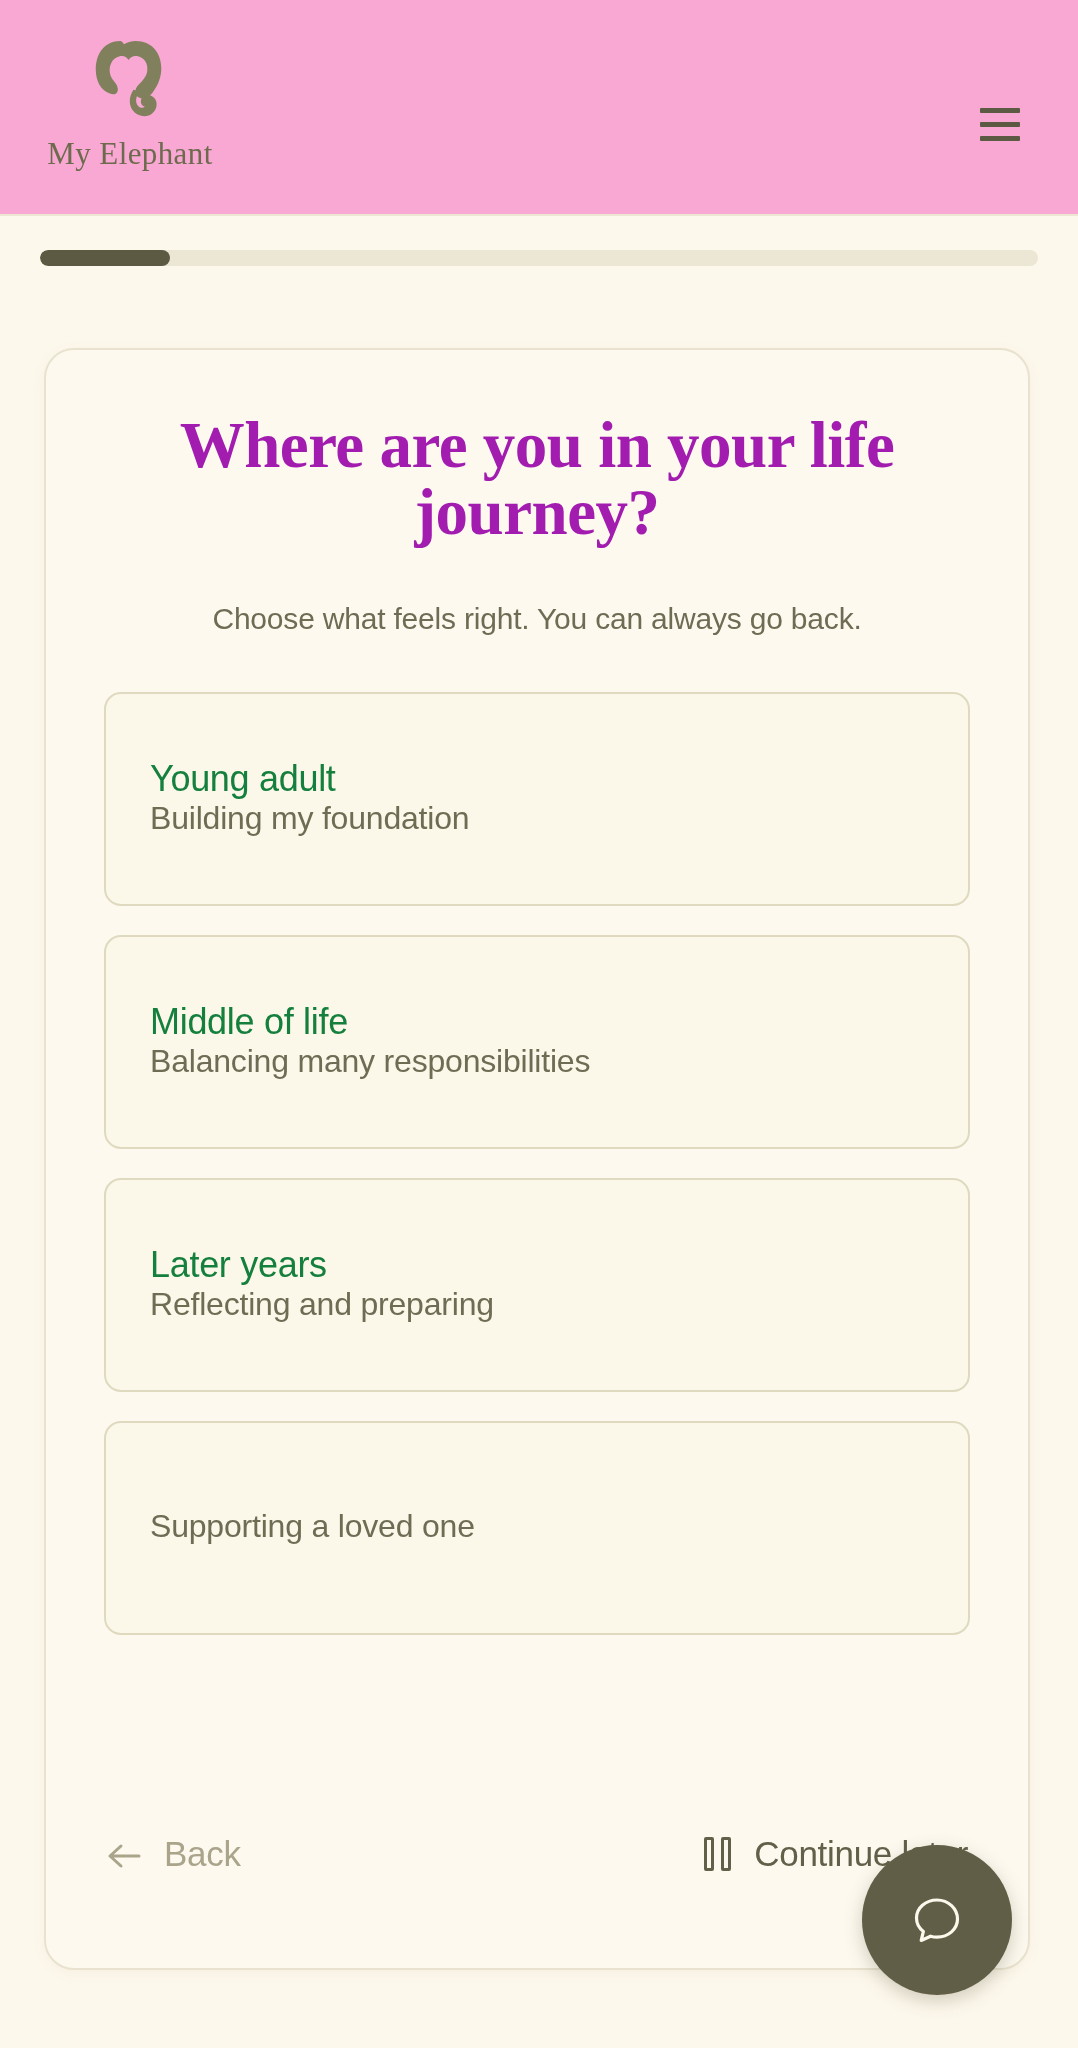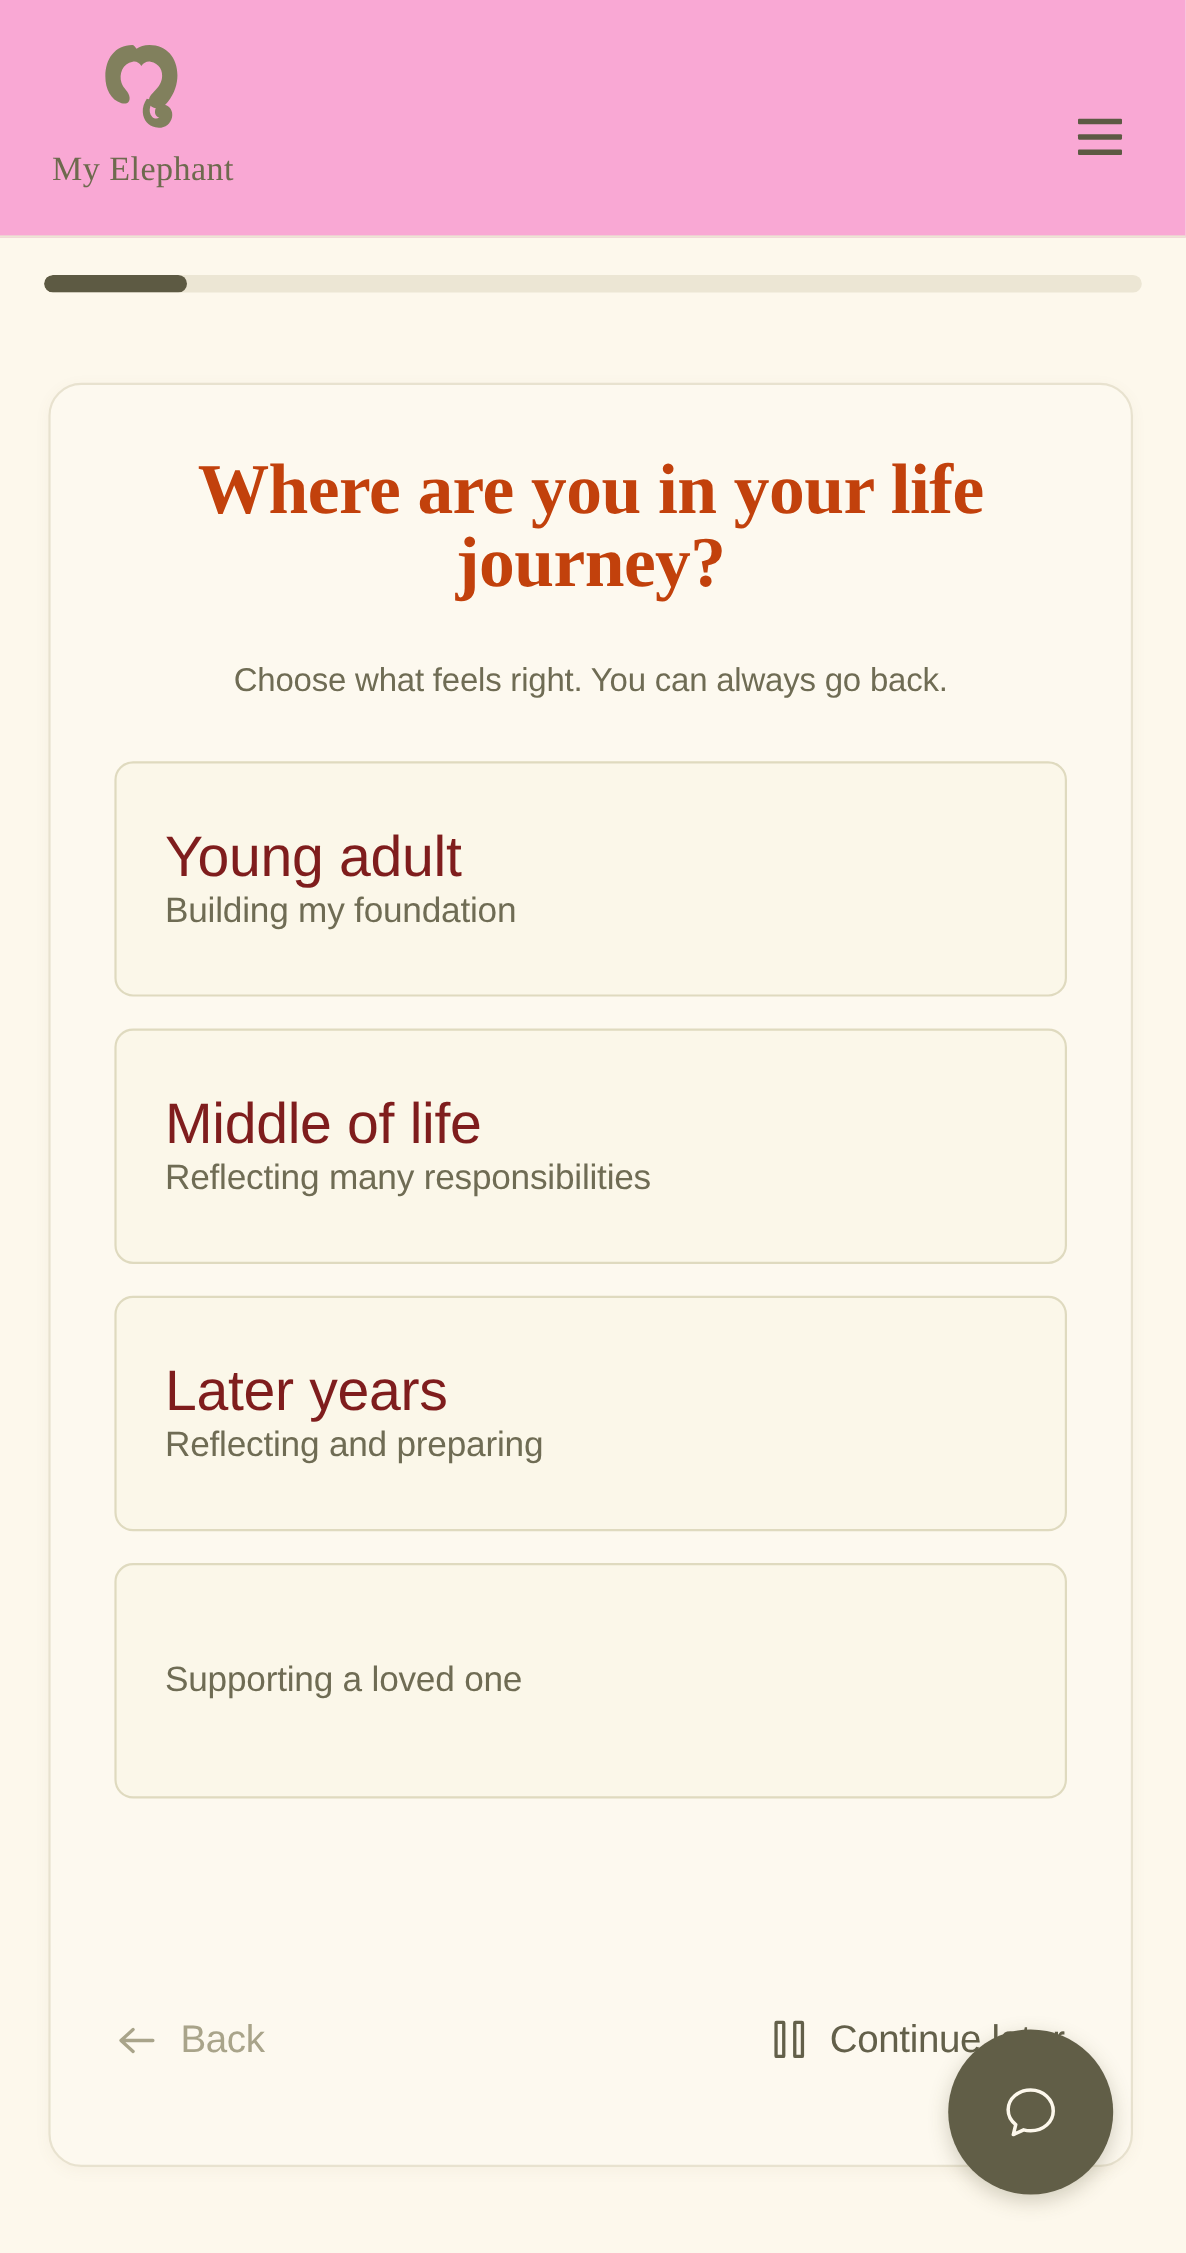"Where are you in your" .step-title { color: #c2410c -> #a21caf }
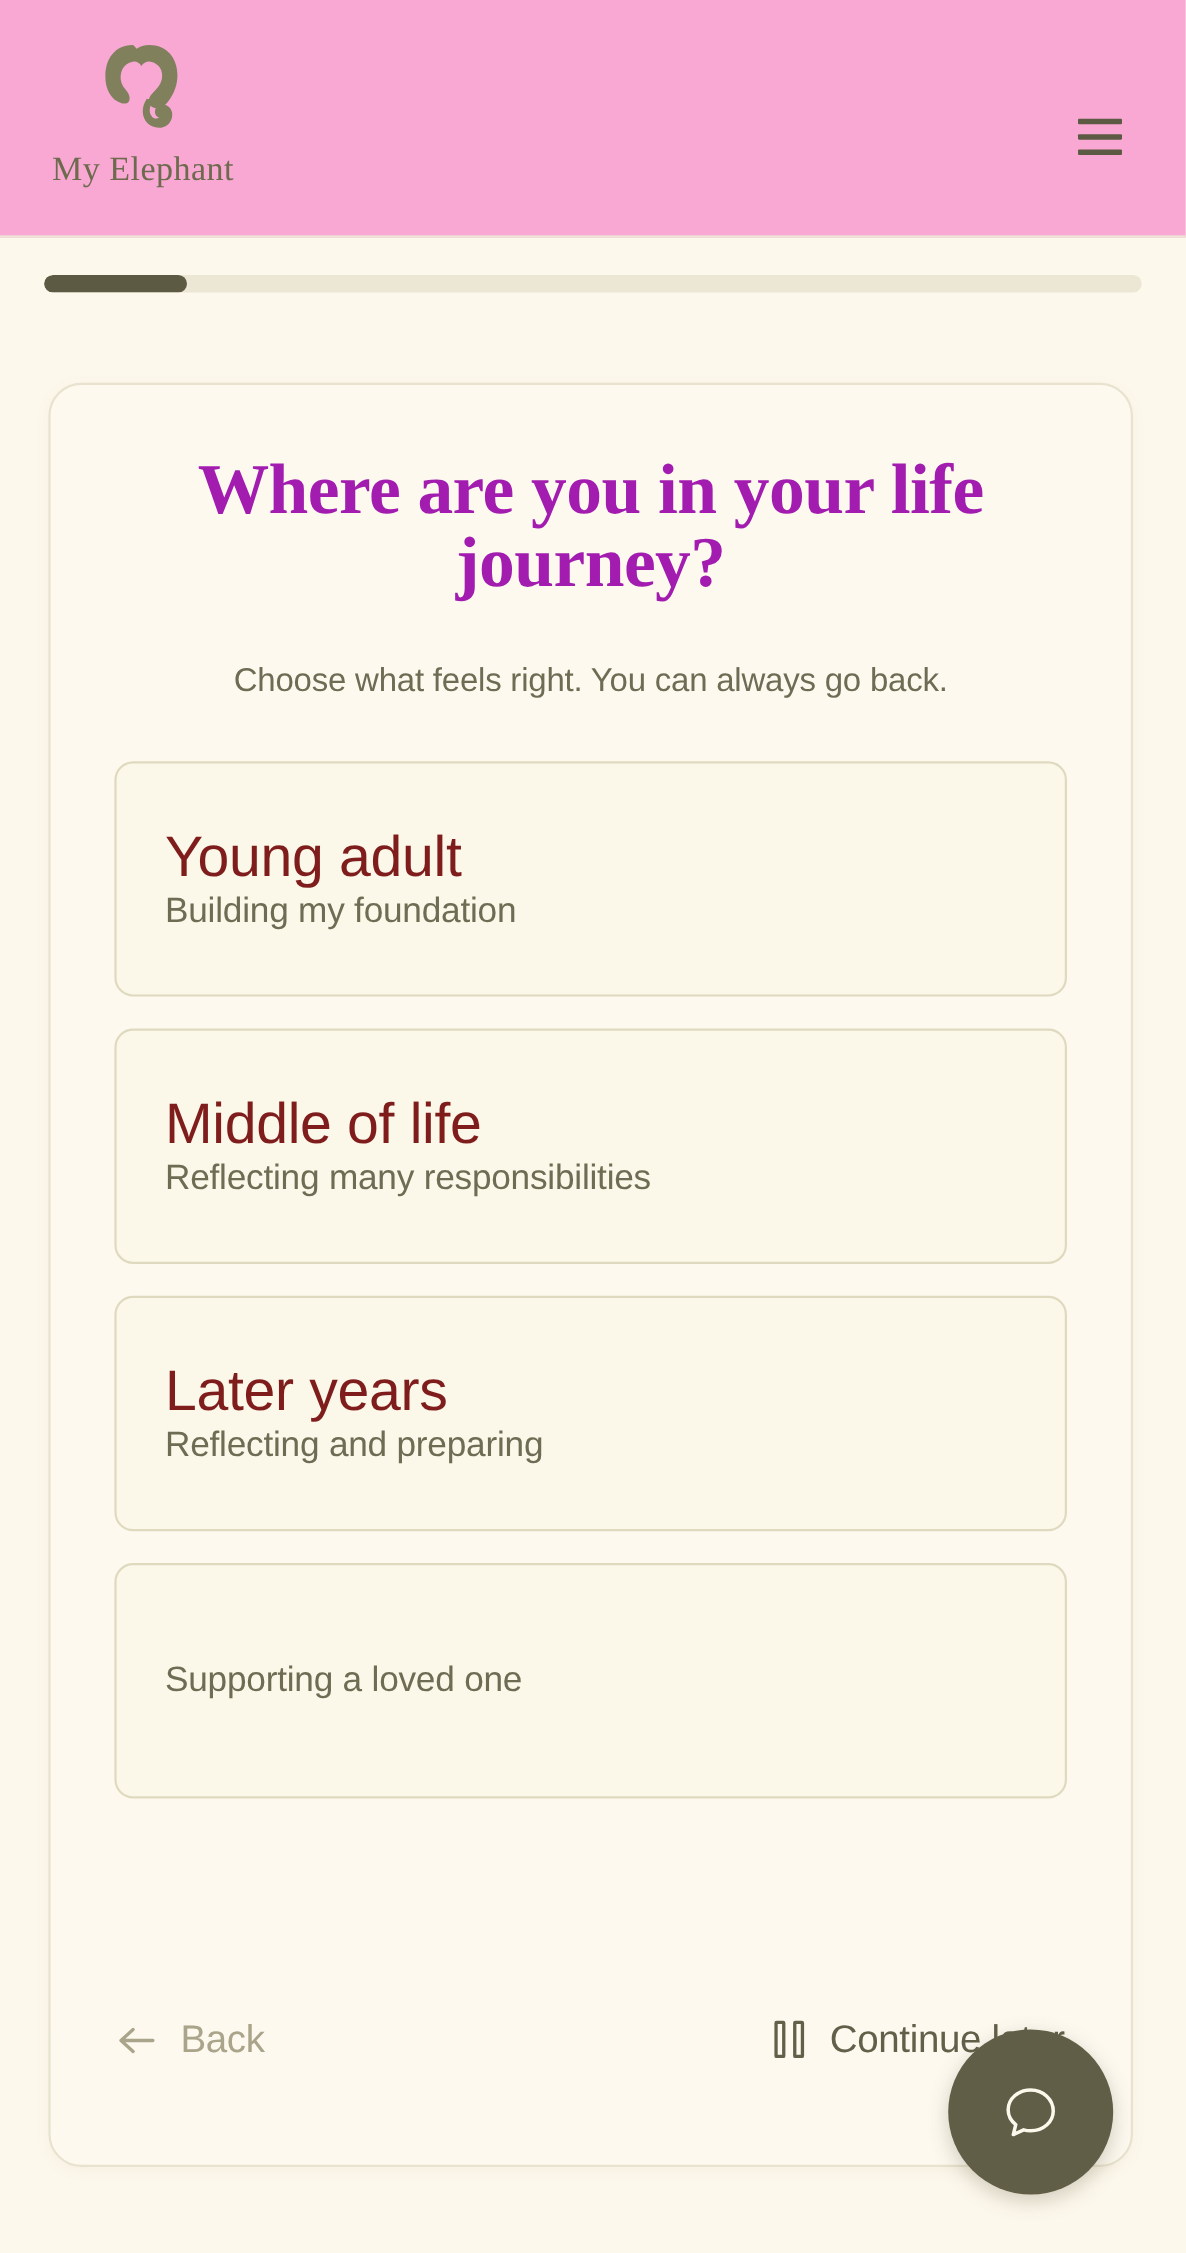"Young adult" .option-title { color: #7f1d1d -> #15803d; font-size: 52px -> 36px }
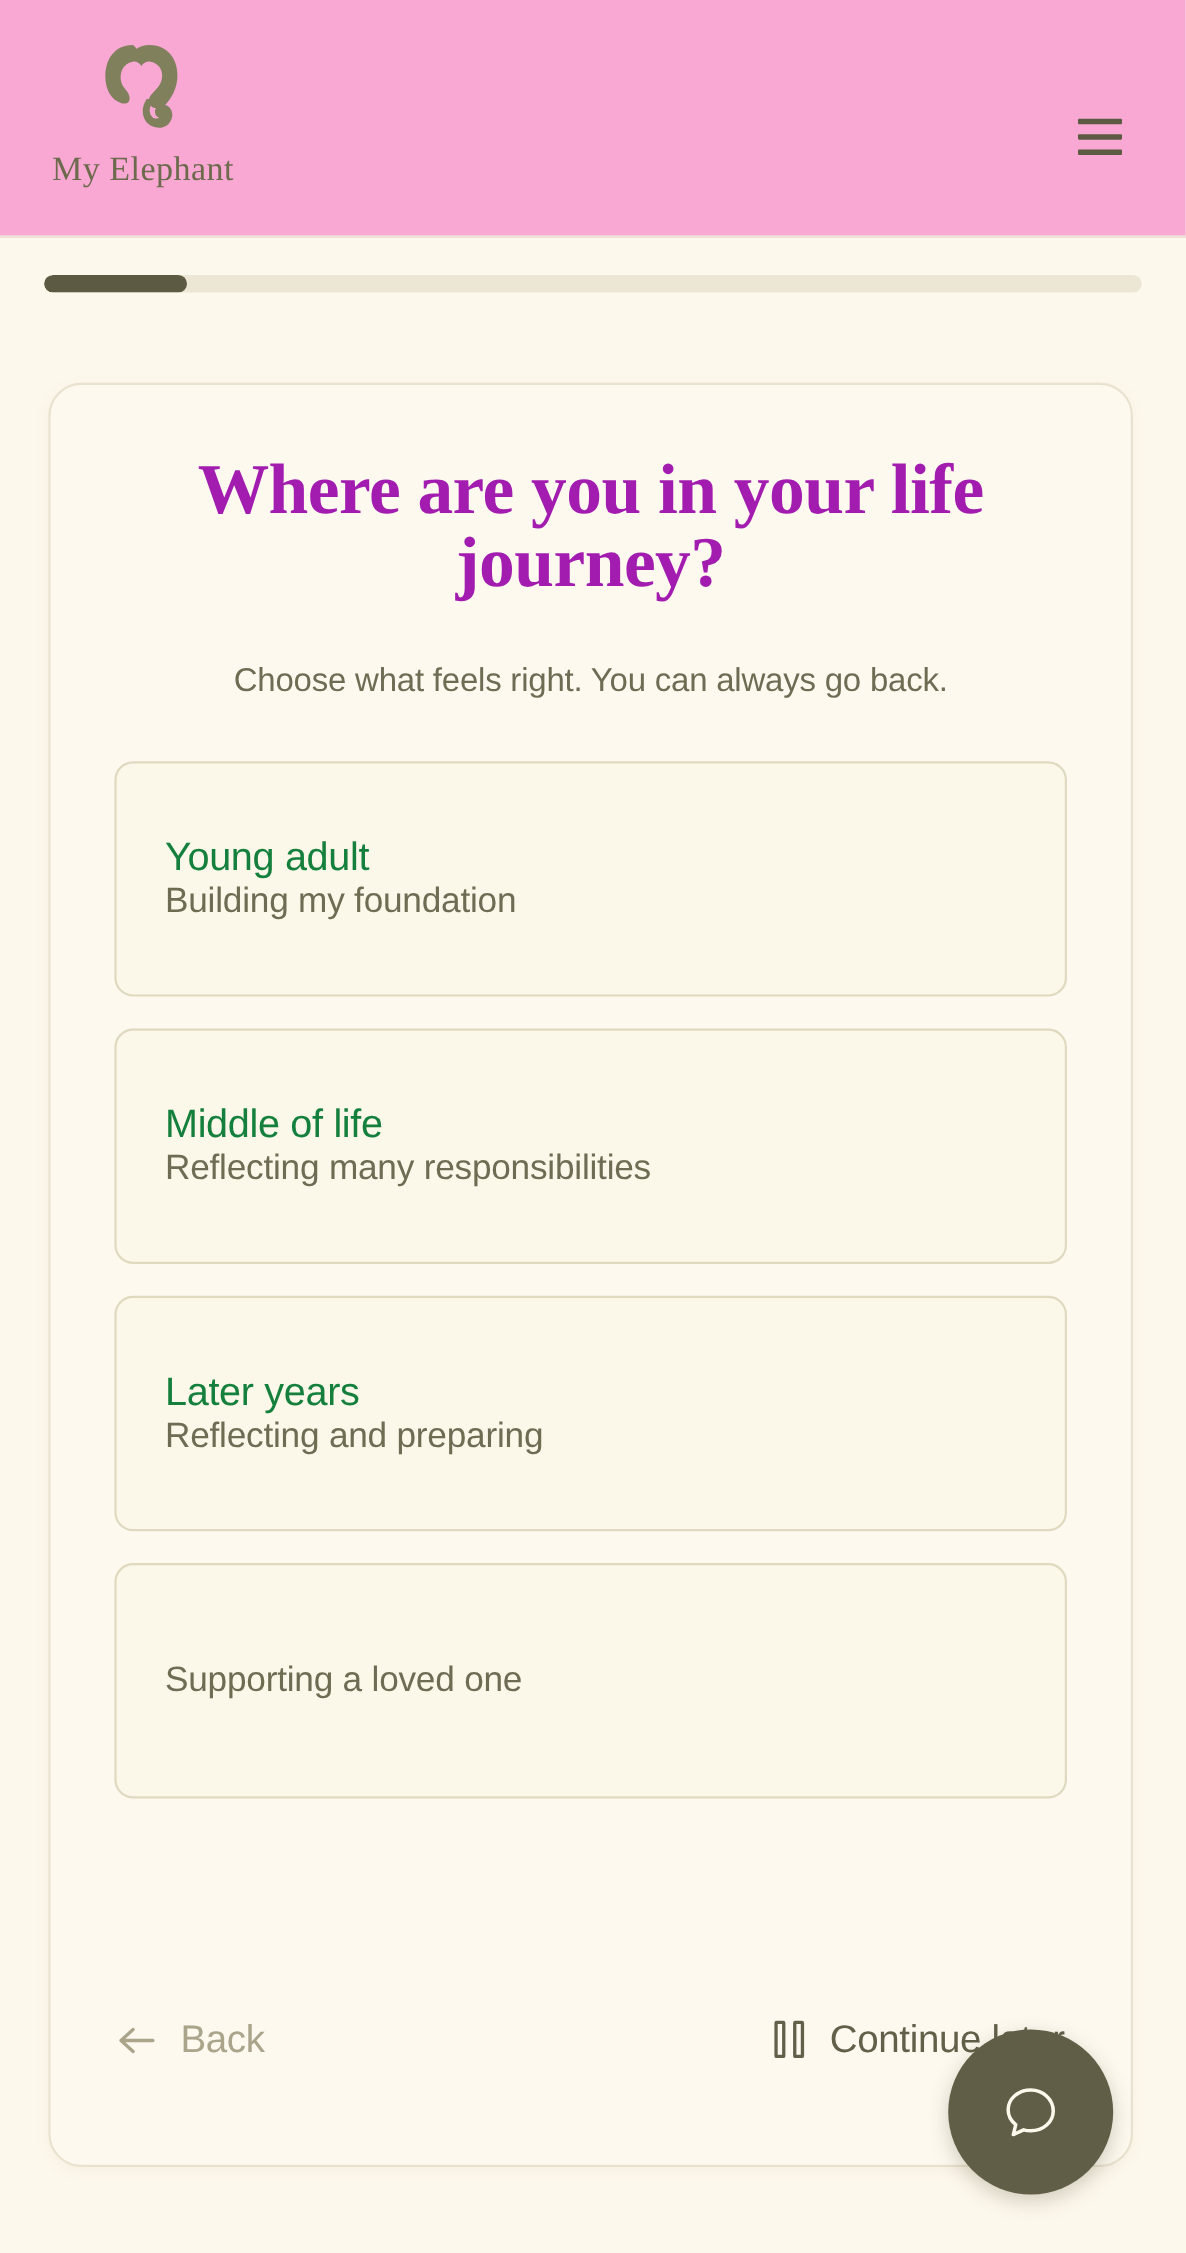"Reflecting many responsibilities" div.option-desc { text: Reflecting -> Balancing }
